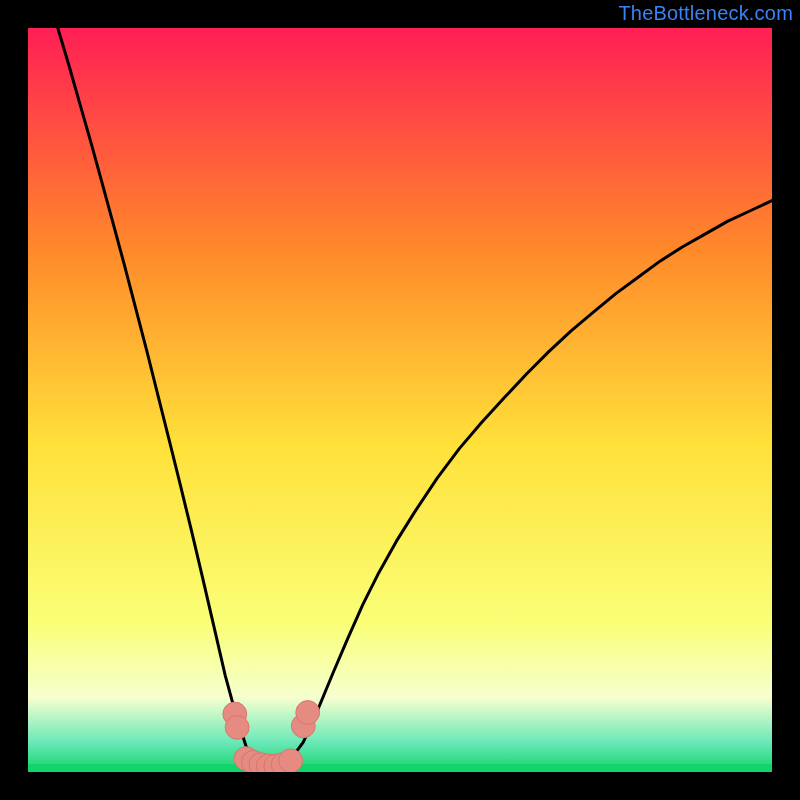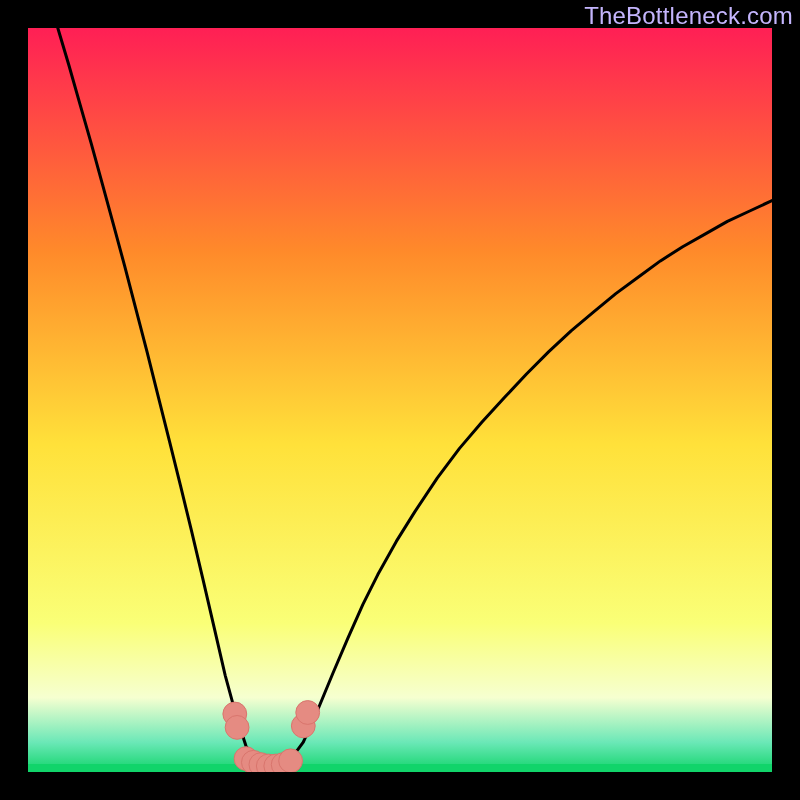"TheBottleneck.com" .watermark { color: #c4b5fd -> #3b82f6; font-size: 24px -> 20px }
